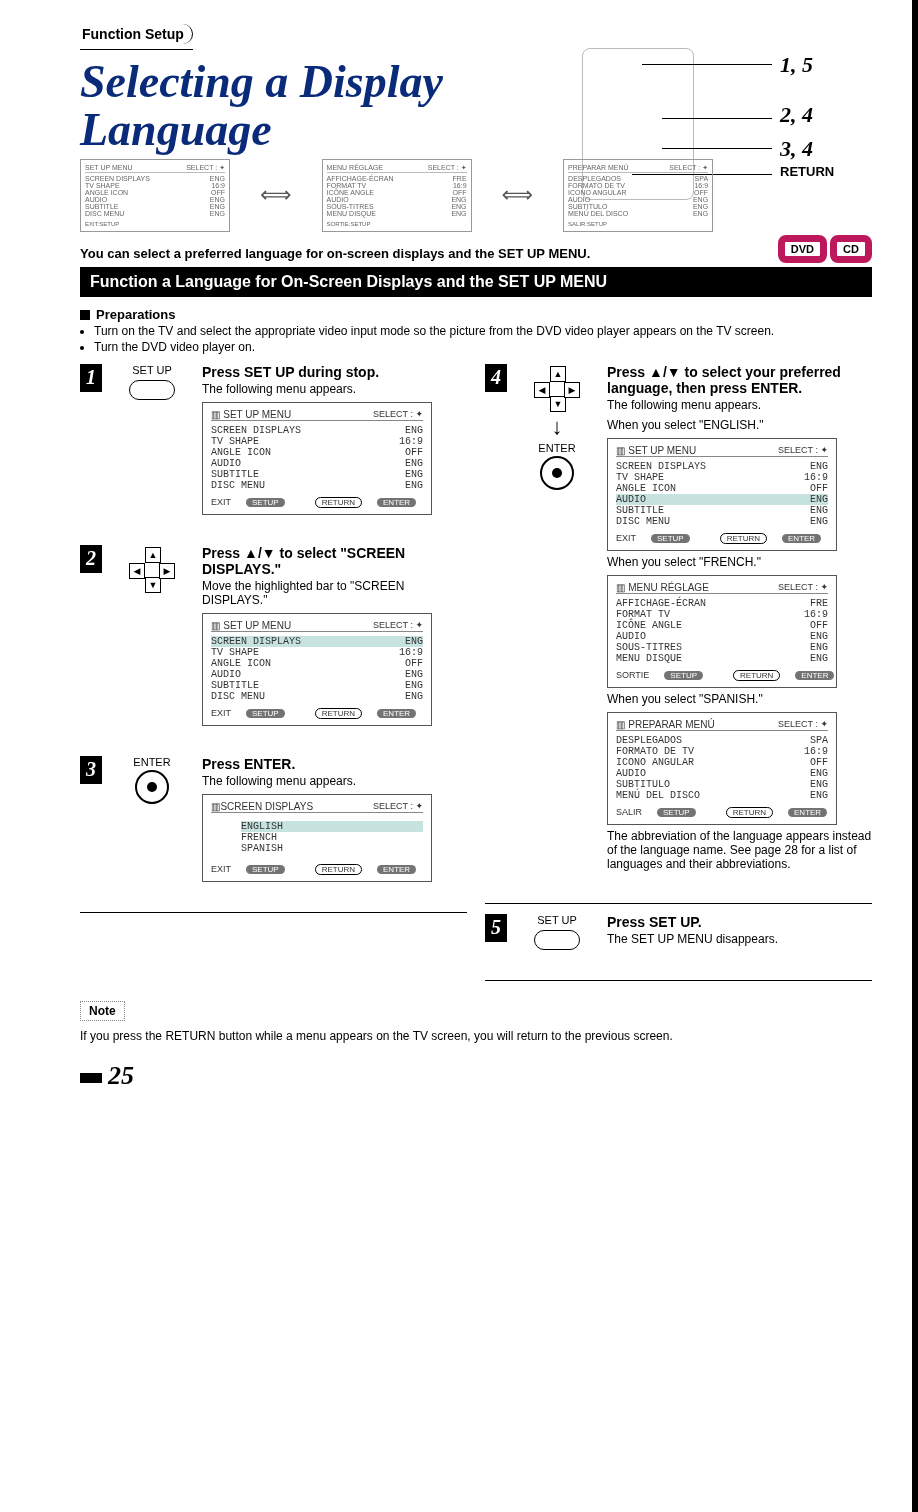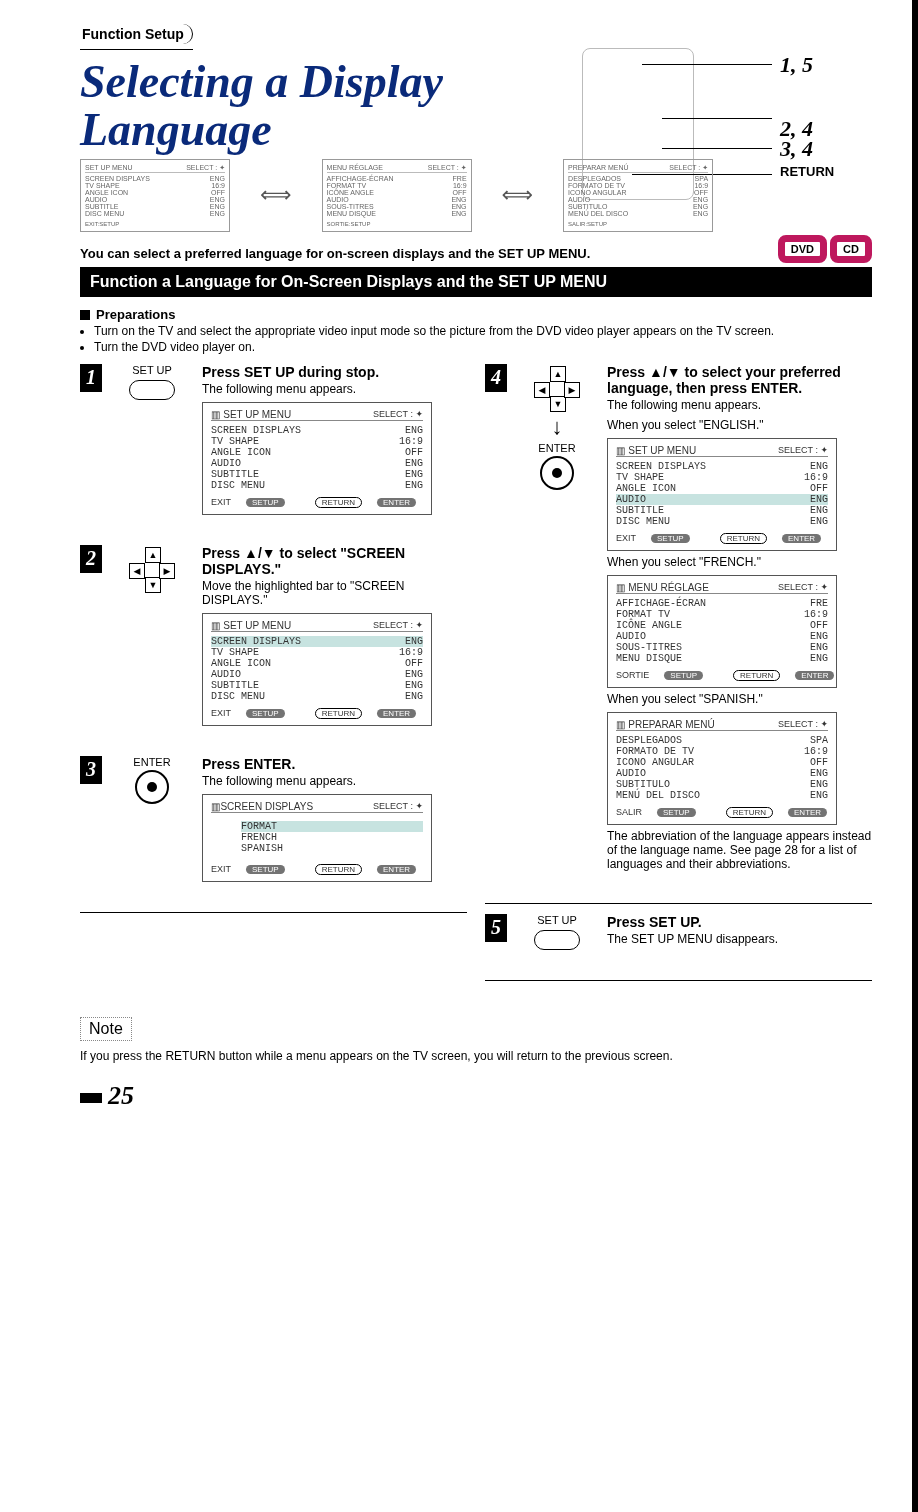"2, 4" span.num { top: 76px -> 62px }
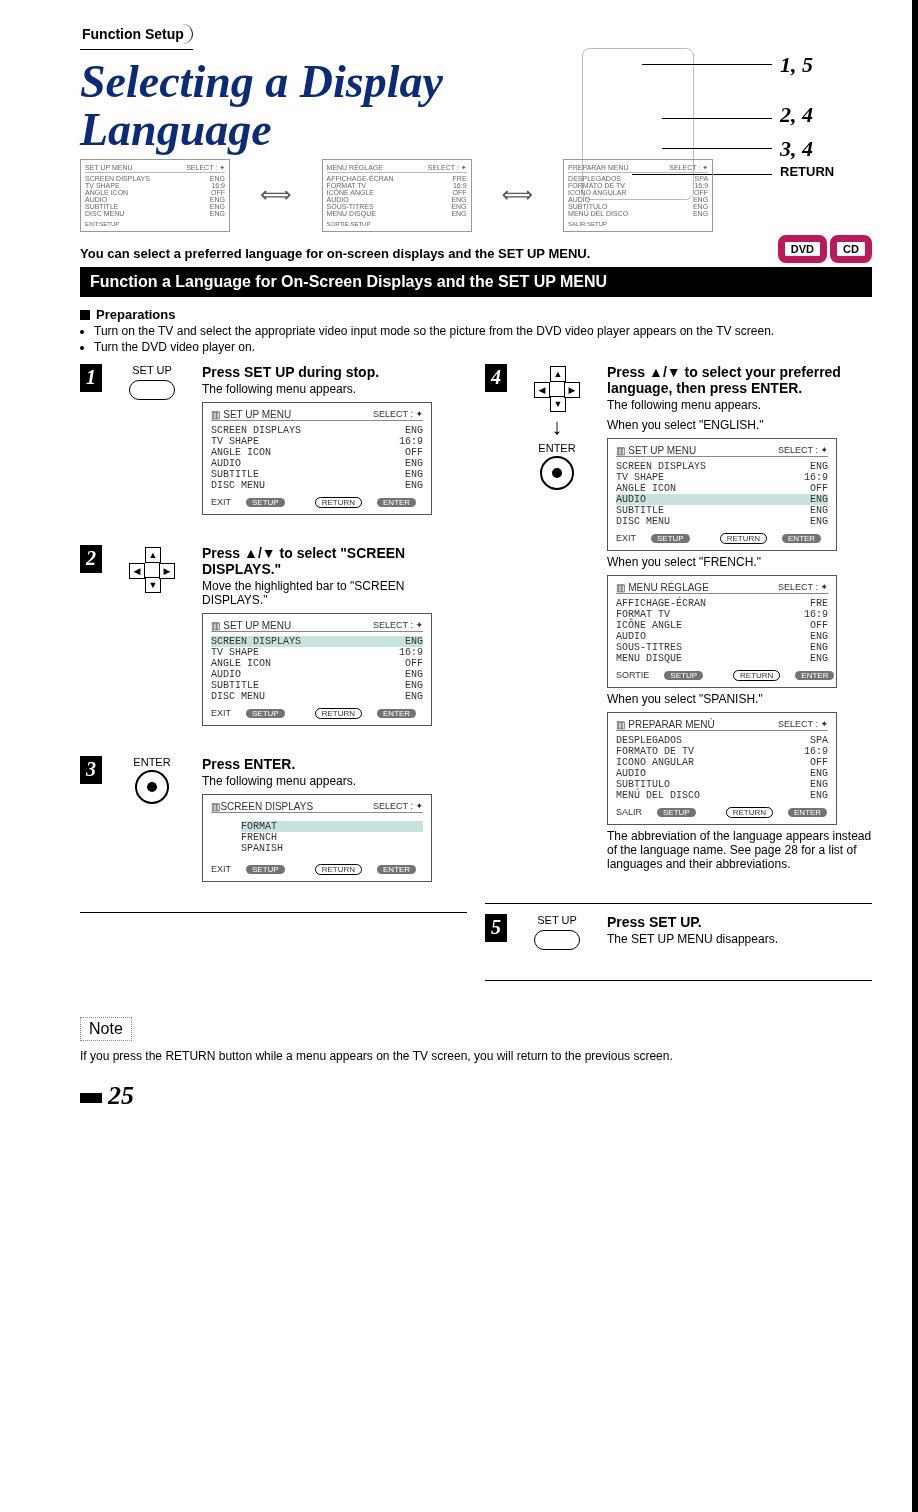"FORMAT" div.orow { text: FORMAT -> ENGLISH }
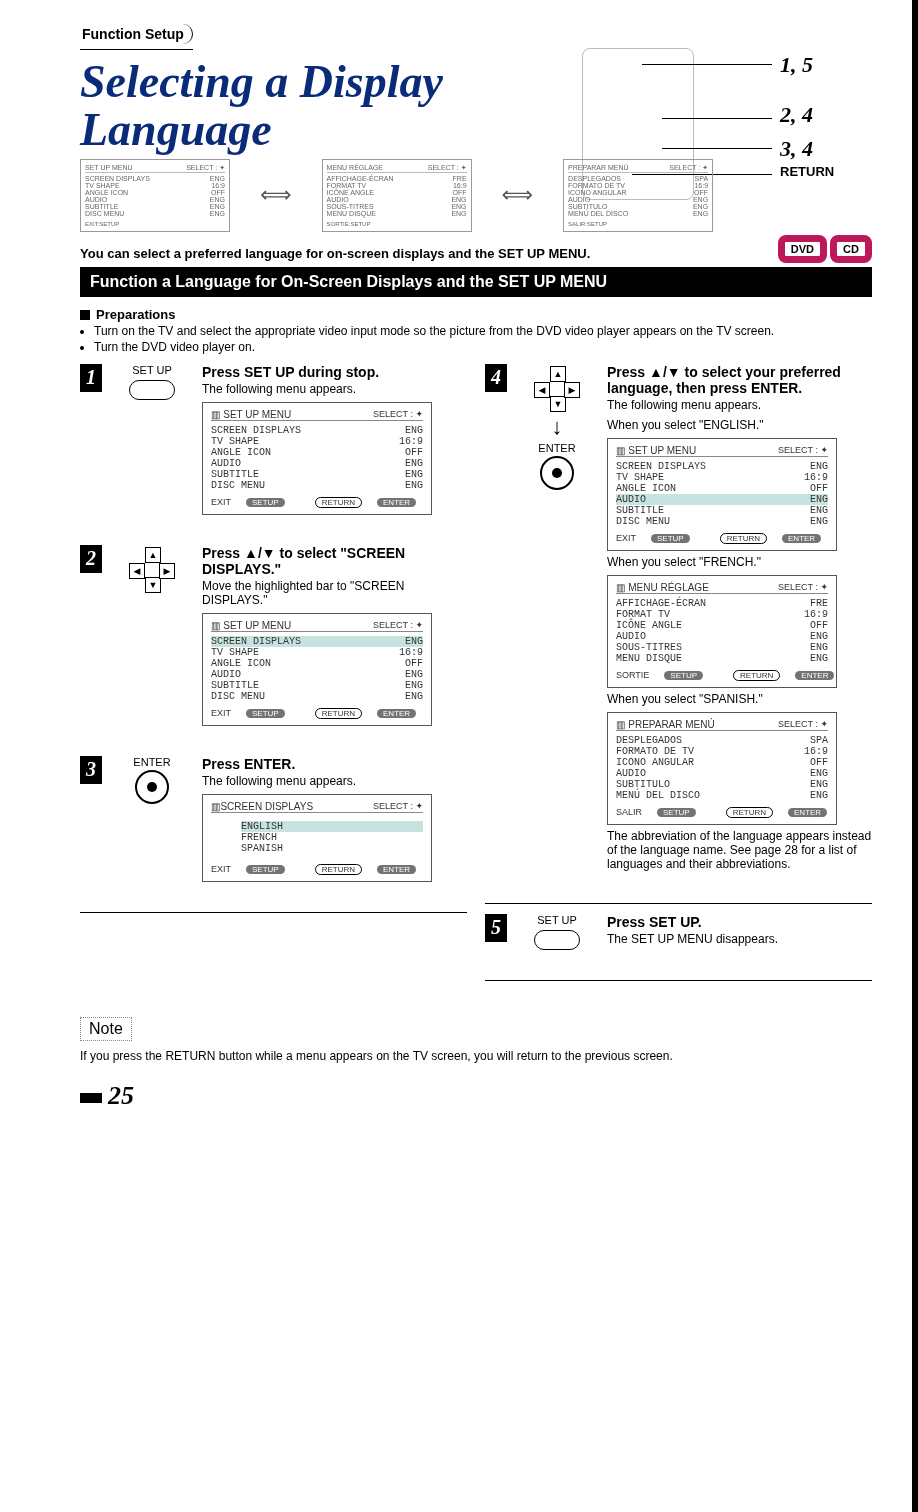"Note" .note-box { font-size: 16px -> 12px; font-weight: normal -> bold; margin-top: 26px -> 10px }
